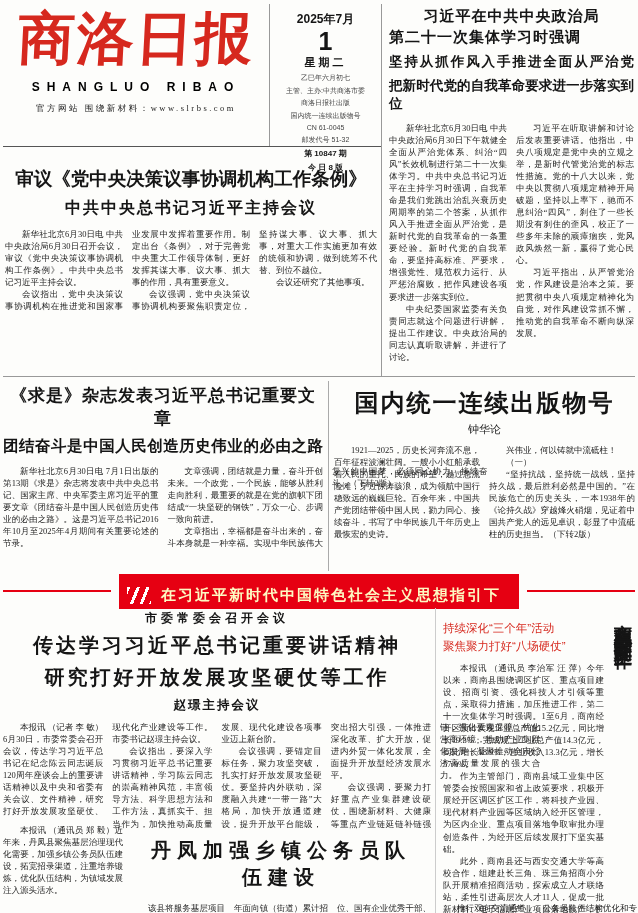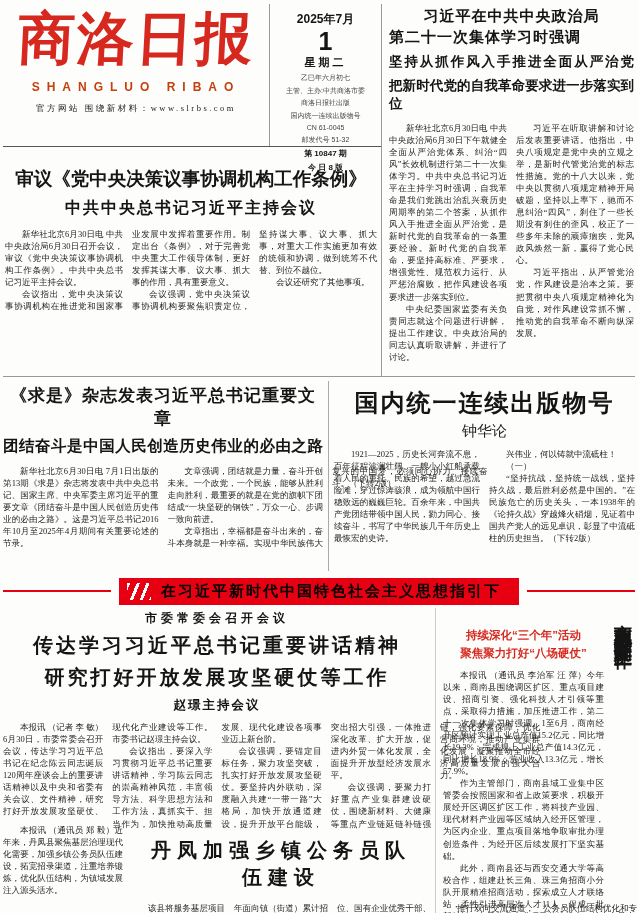"SHANGLUO RIBAO" .masthead-latin { color: #c2410c -> #000000 }
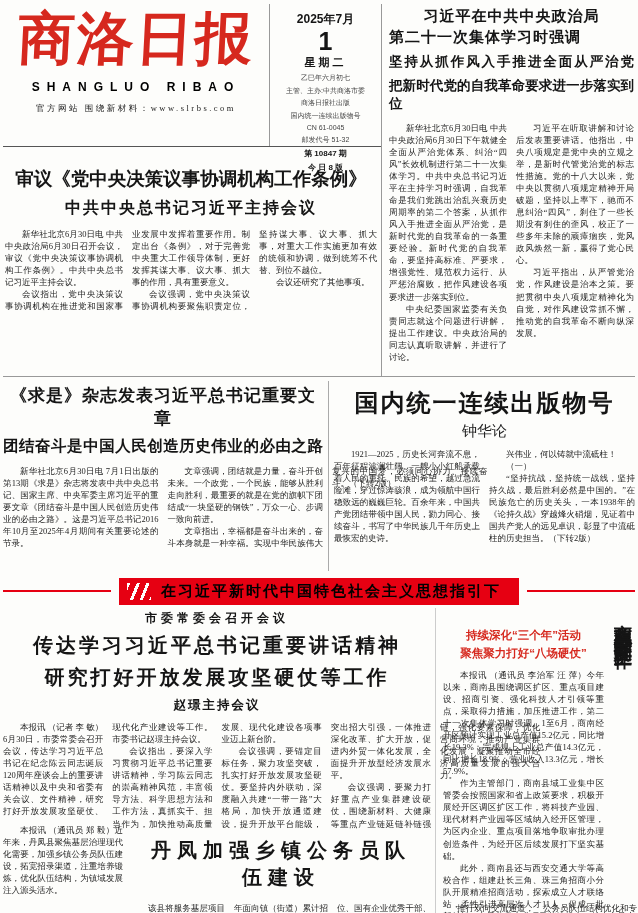"钟华论" .zh-byline { font-size: 15px -> 11px }
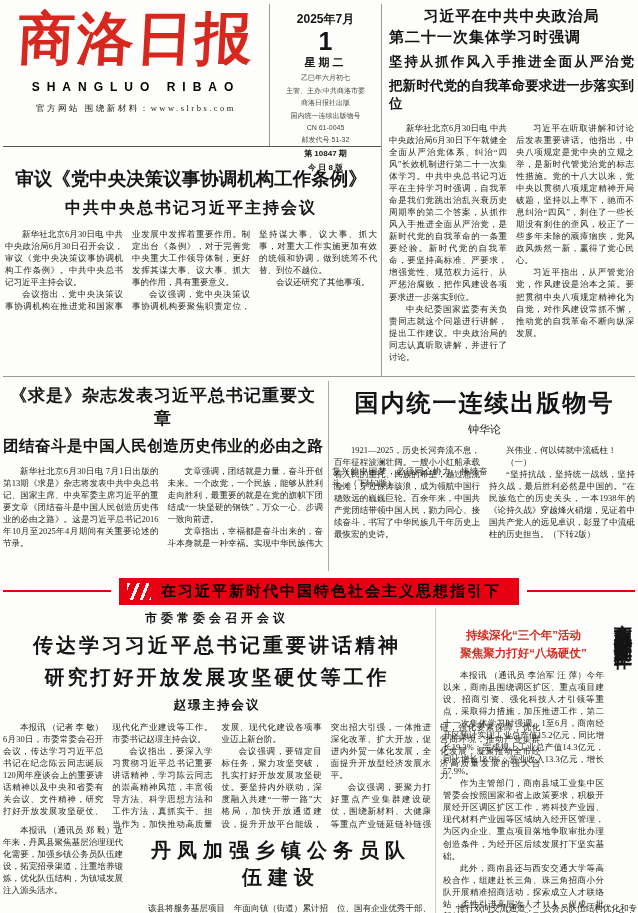"在习近平新时代中国特色社会主义思想指引下" .banner-box { color: #000000 -> #fef9c3; padding: 4px 18px 4px 8px -> 12px 18px 4px 8px }
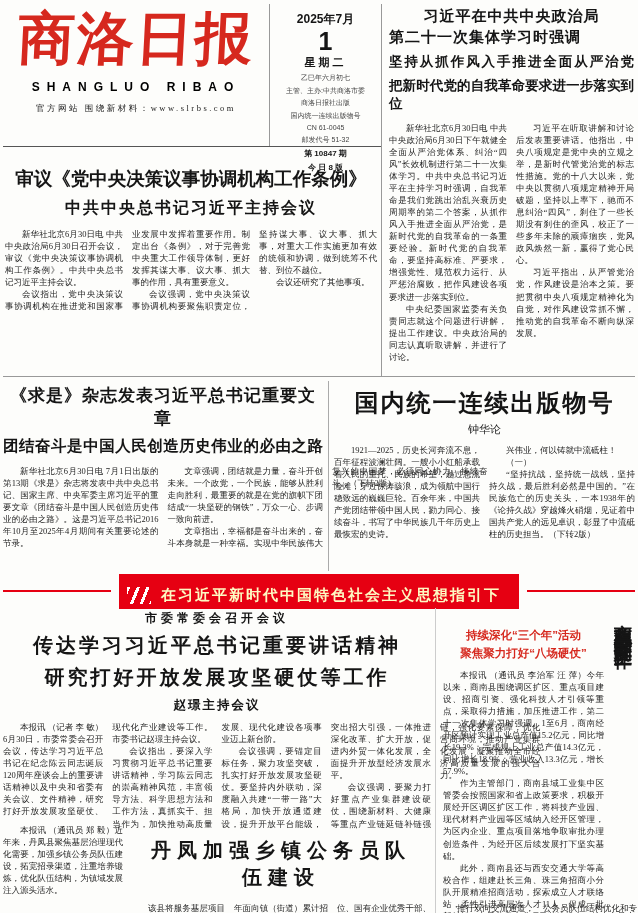"持续深化“三个年”活动" .sn-kicker { font-weight: bold -> normal; margin: 17px 0 6px -> 10px 0 6px; text-align: center -> left }
